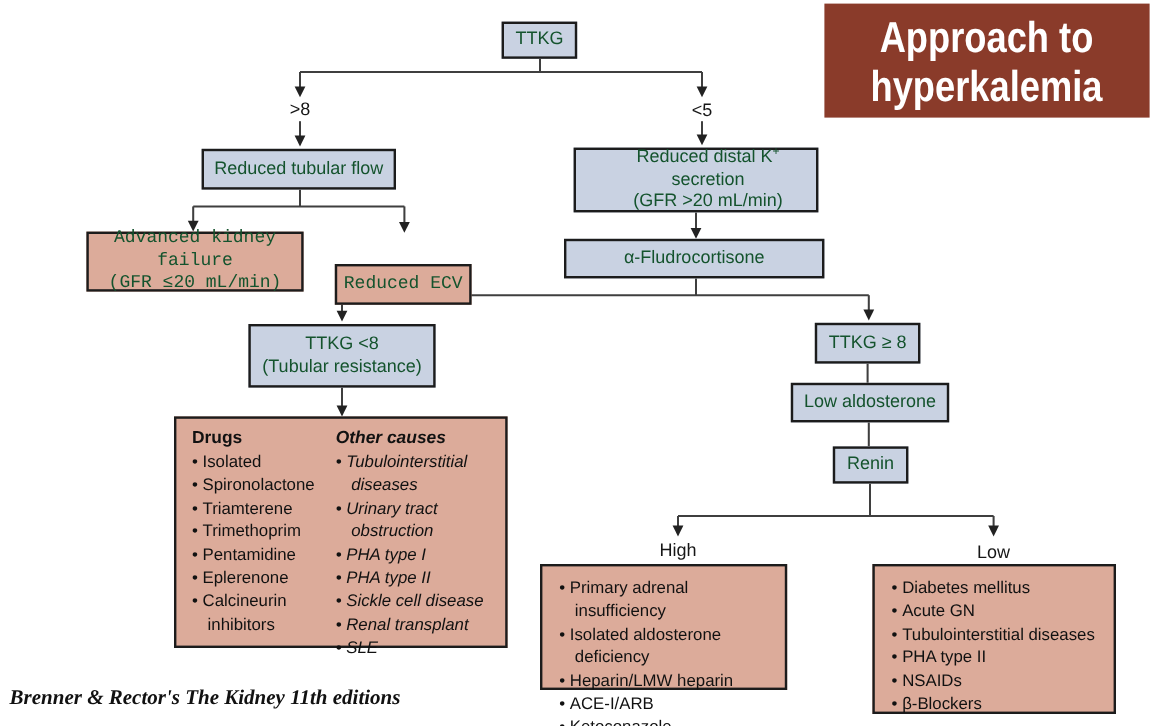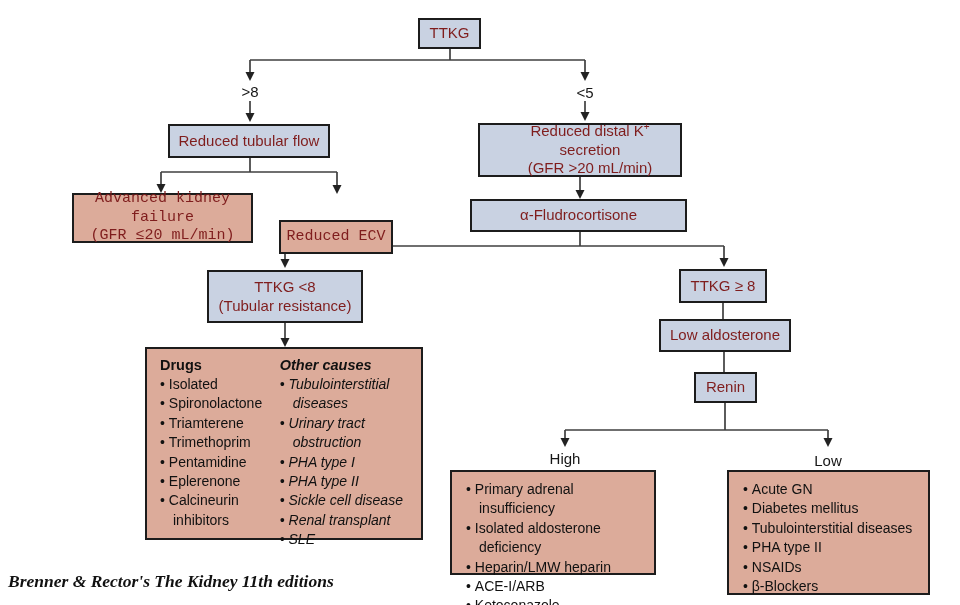"TTKG" .node { color: #7f1d1d -> #14532d }
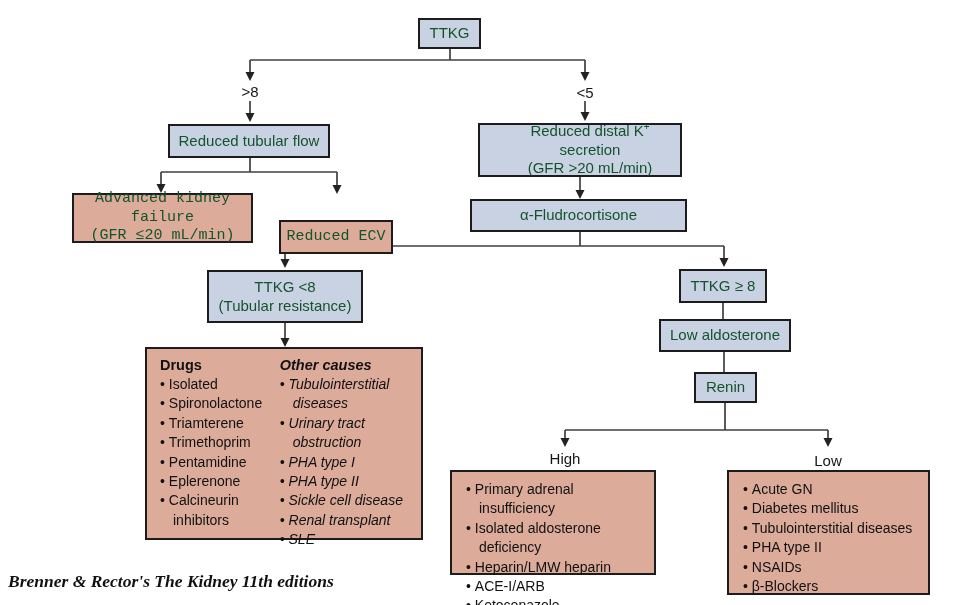"Approach to" div.banner { html: none -> <div> <div> <div>Approach to</div> <div>hyperkalemia</div> </div> </div> }
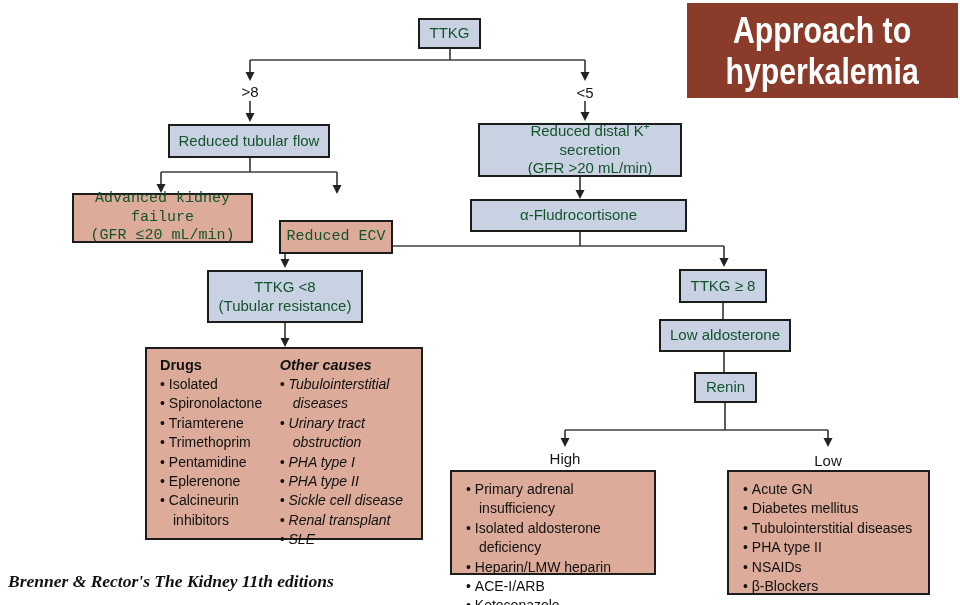"Acute GN" div.li { order: before "Diabetes mellitus" -> after "Diabetes mellitus" }
